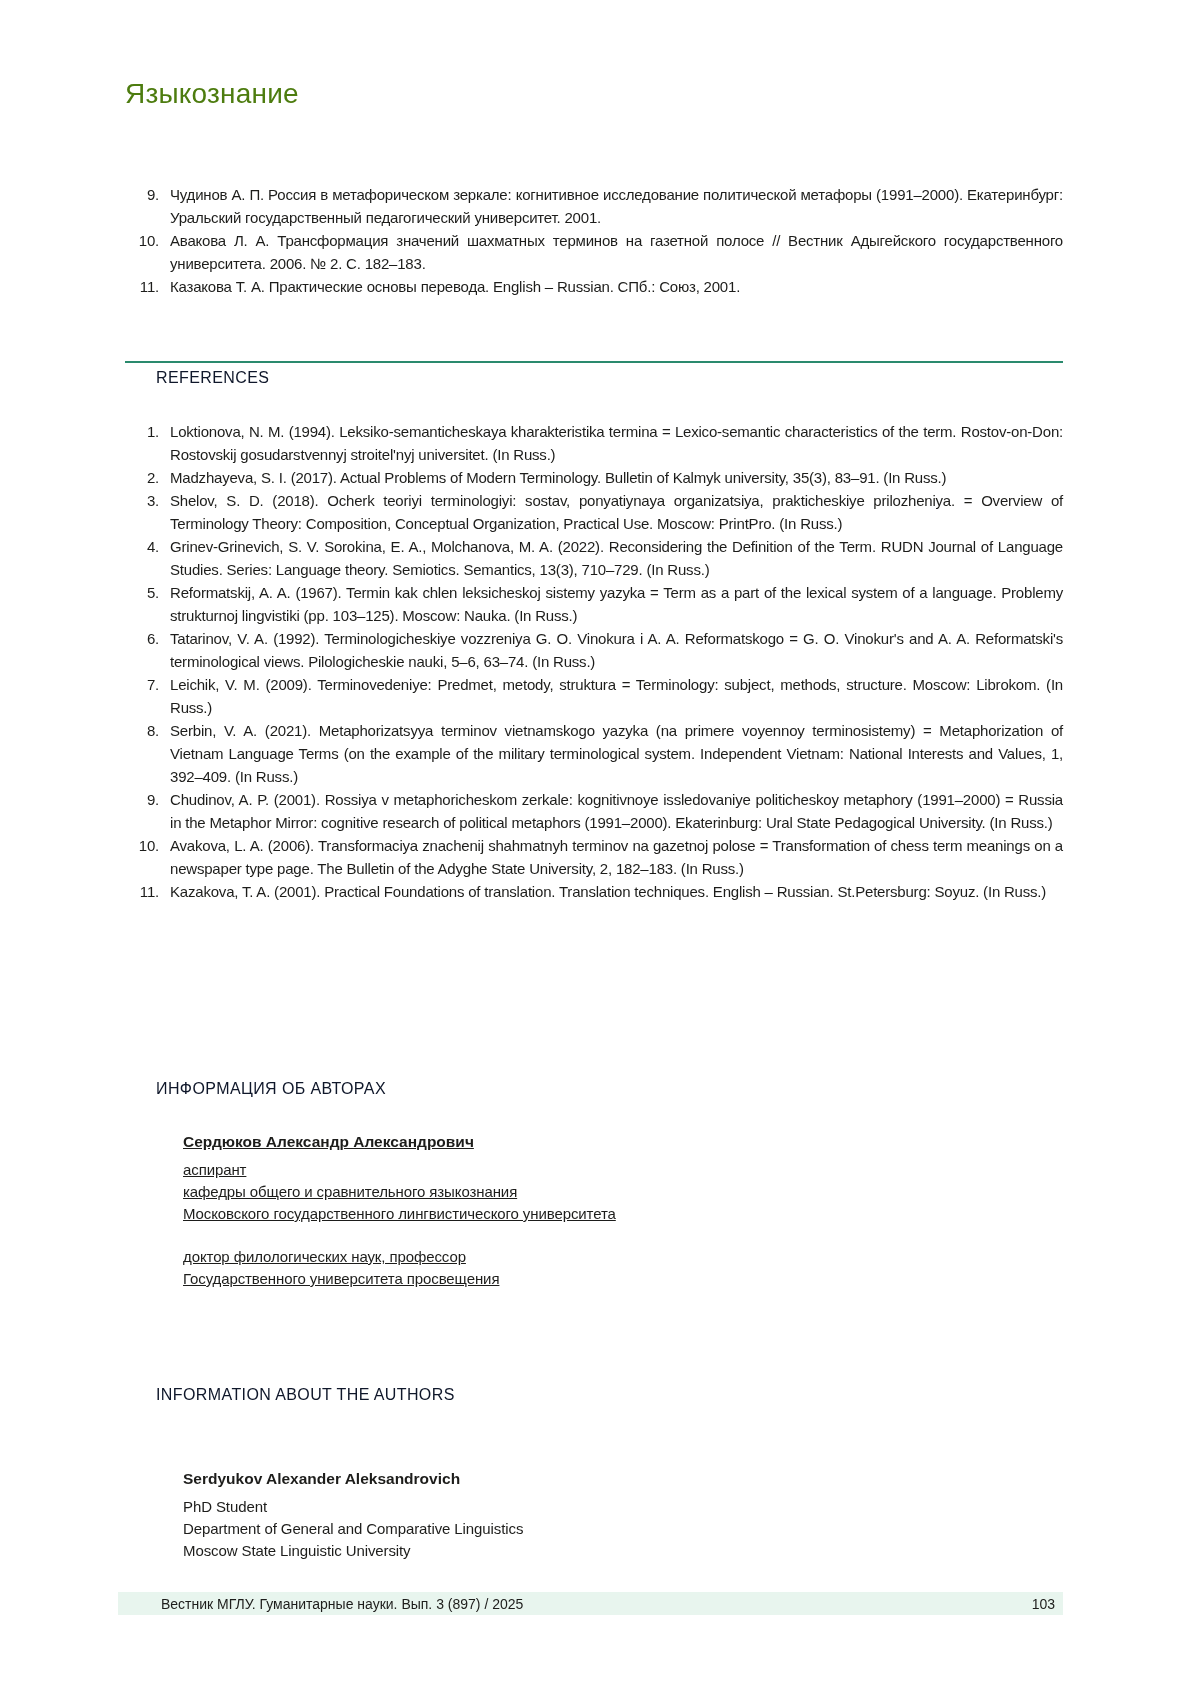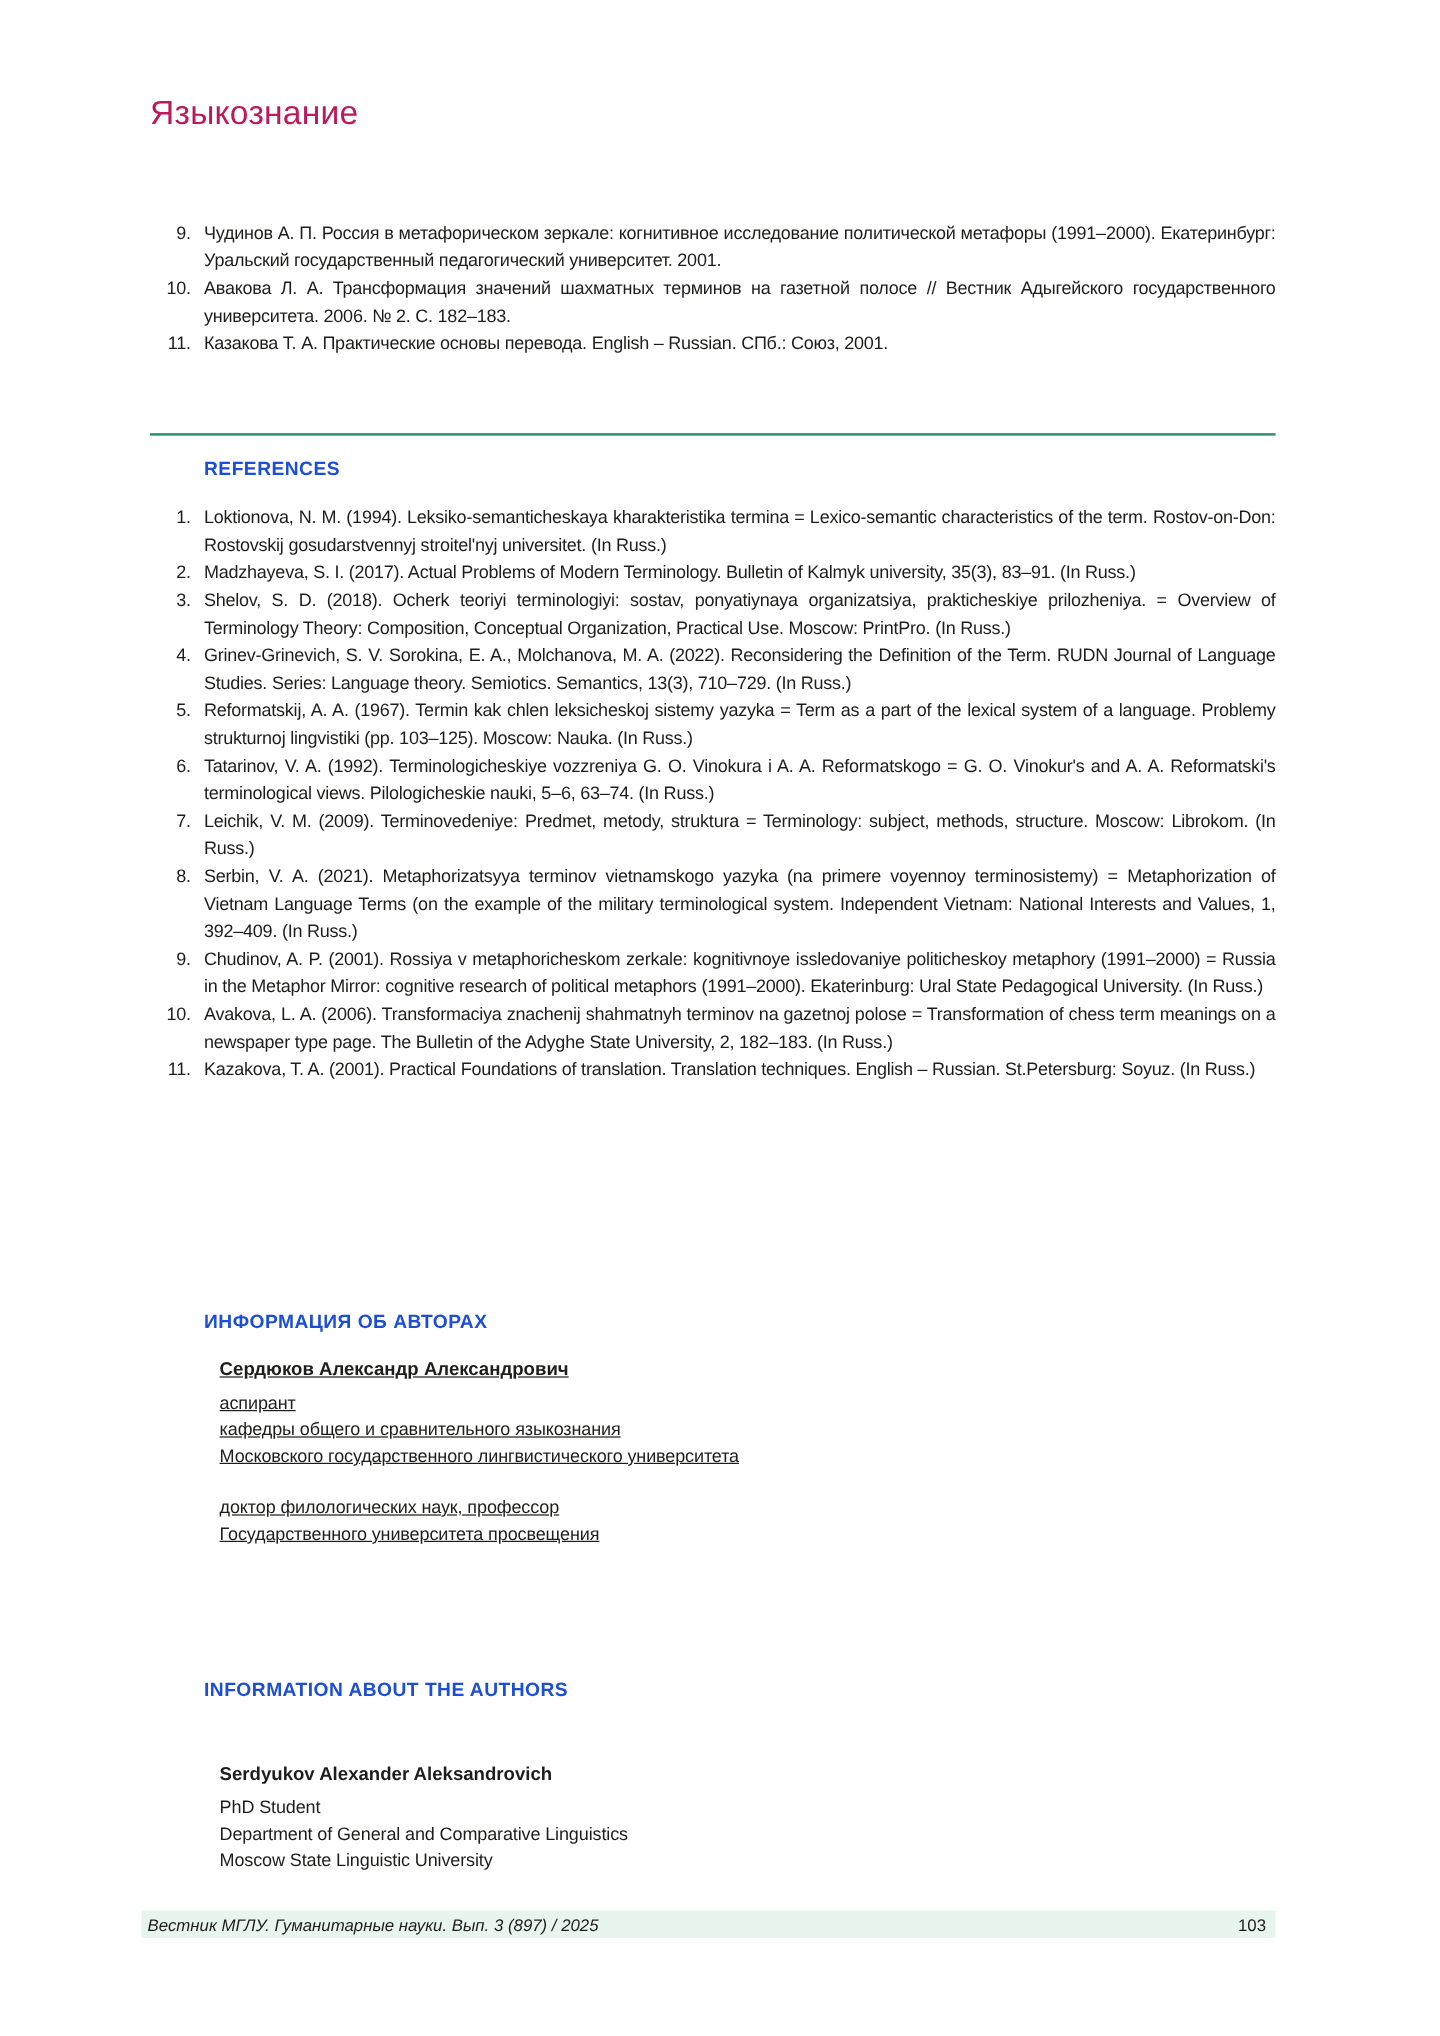"Языкознание" .running-head { color: #be185d -> #4d7c0f }
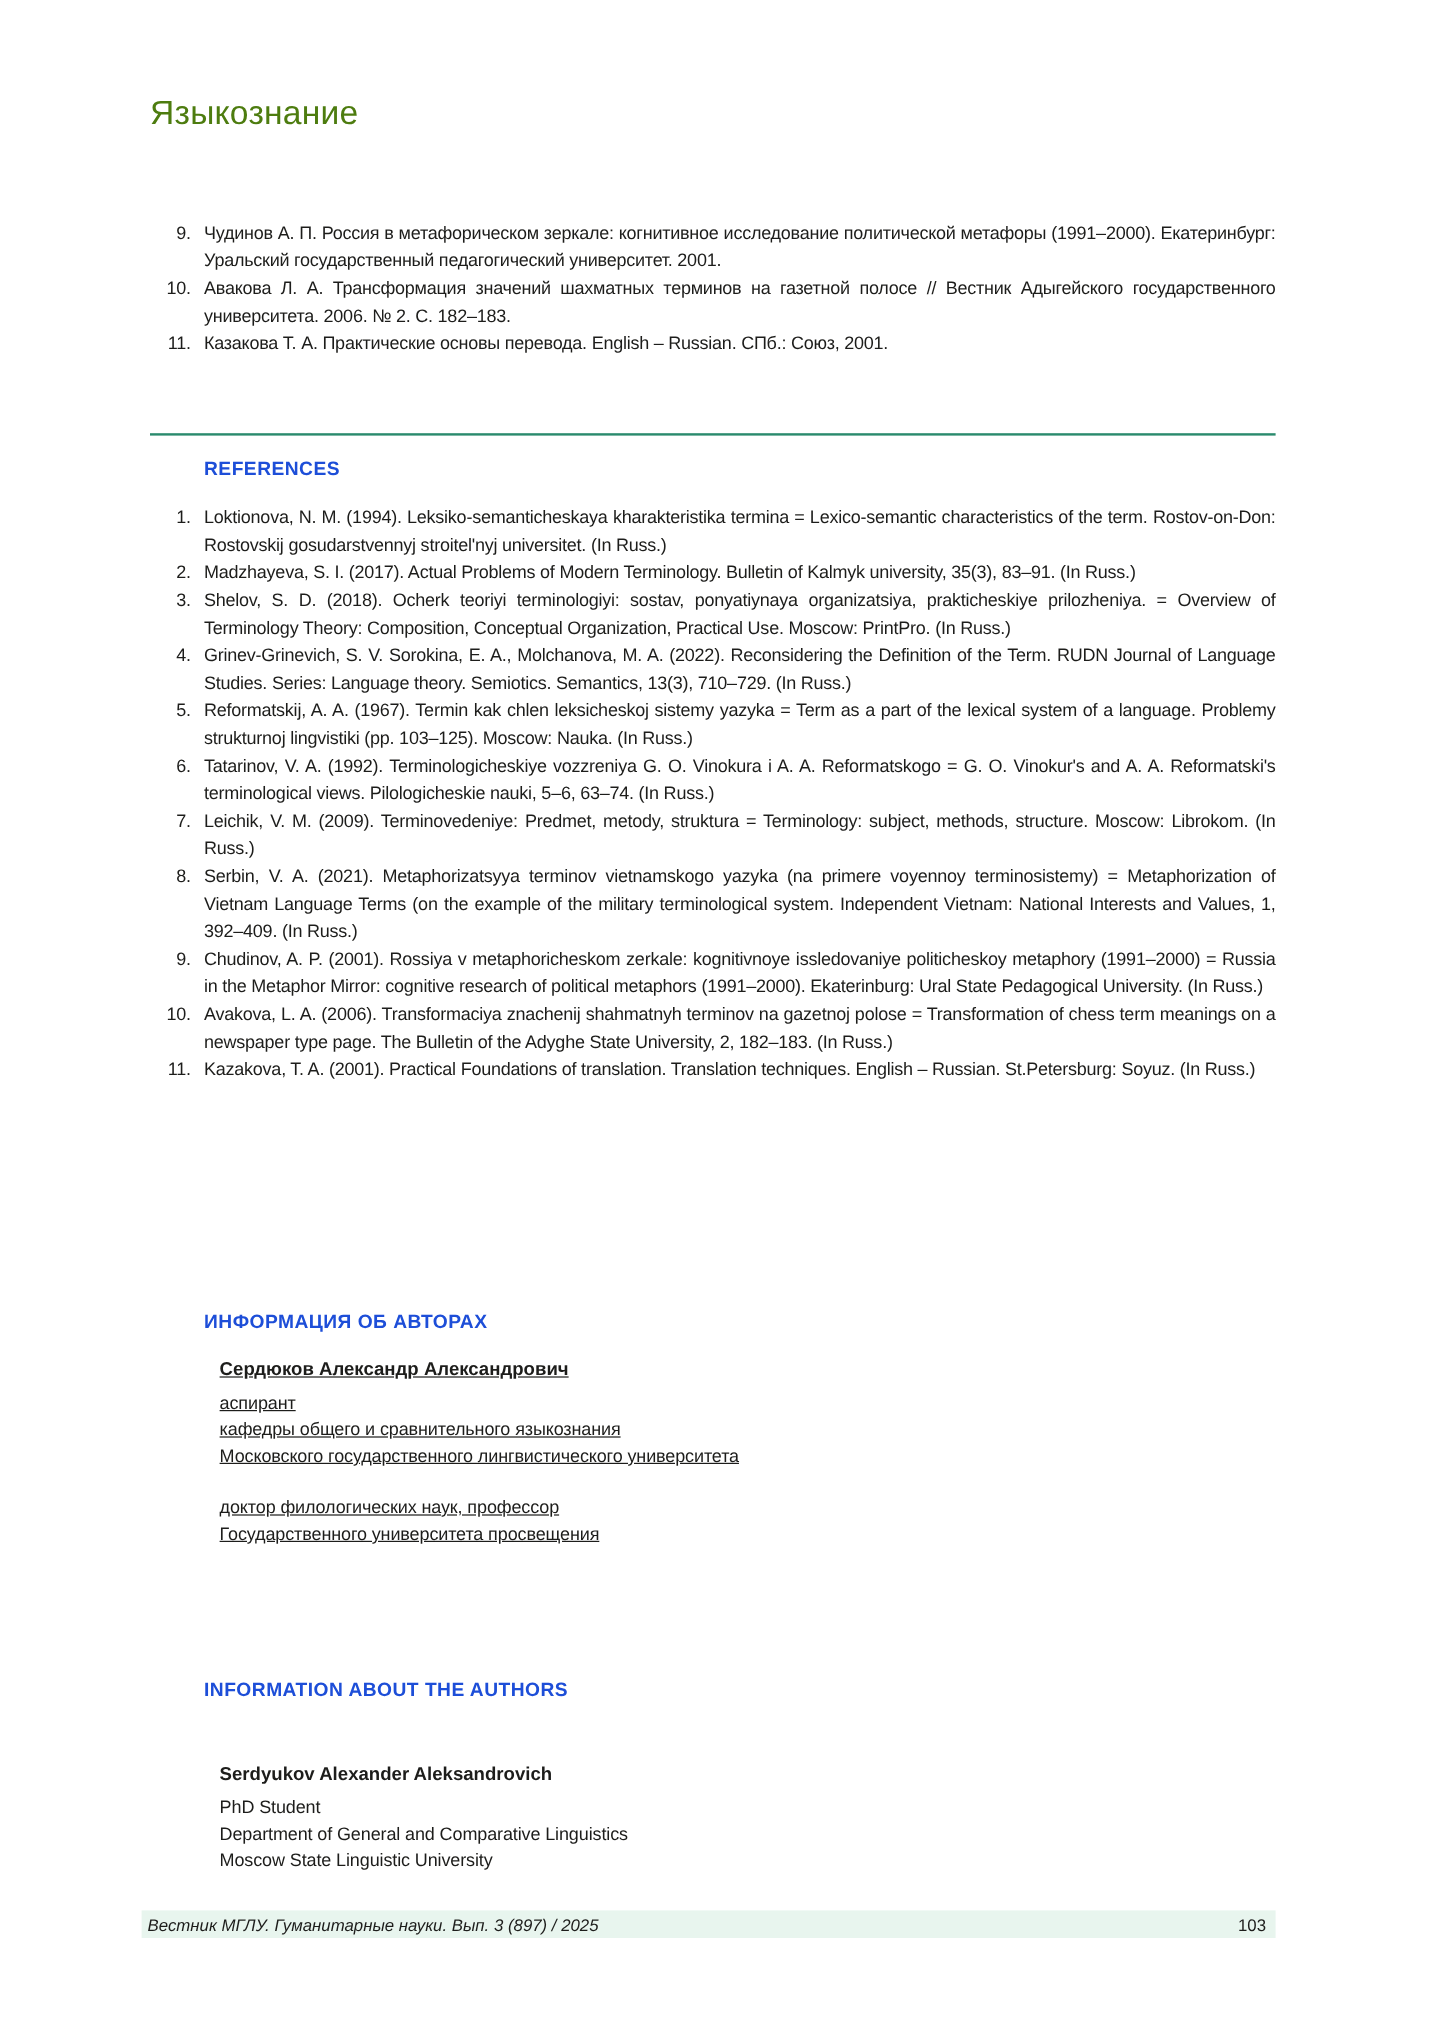"REFERENCES" .section-heading { color: #1d4ed8 -> #0f172a; font-weight: bold -> normal; margin: 14px -> 0 }
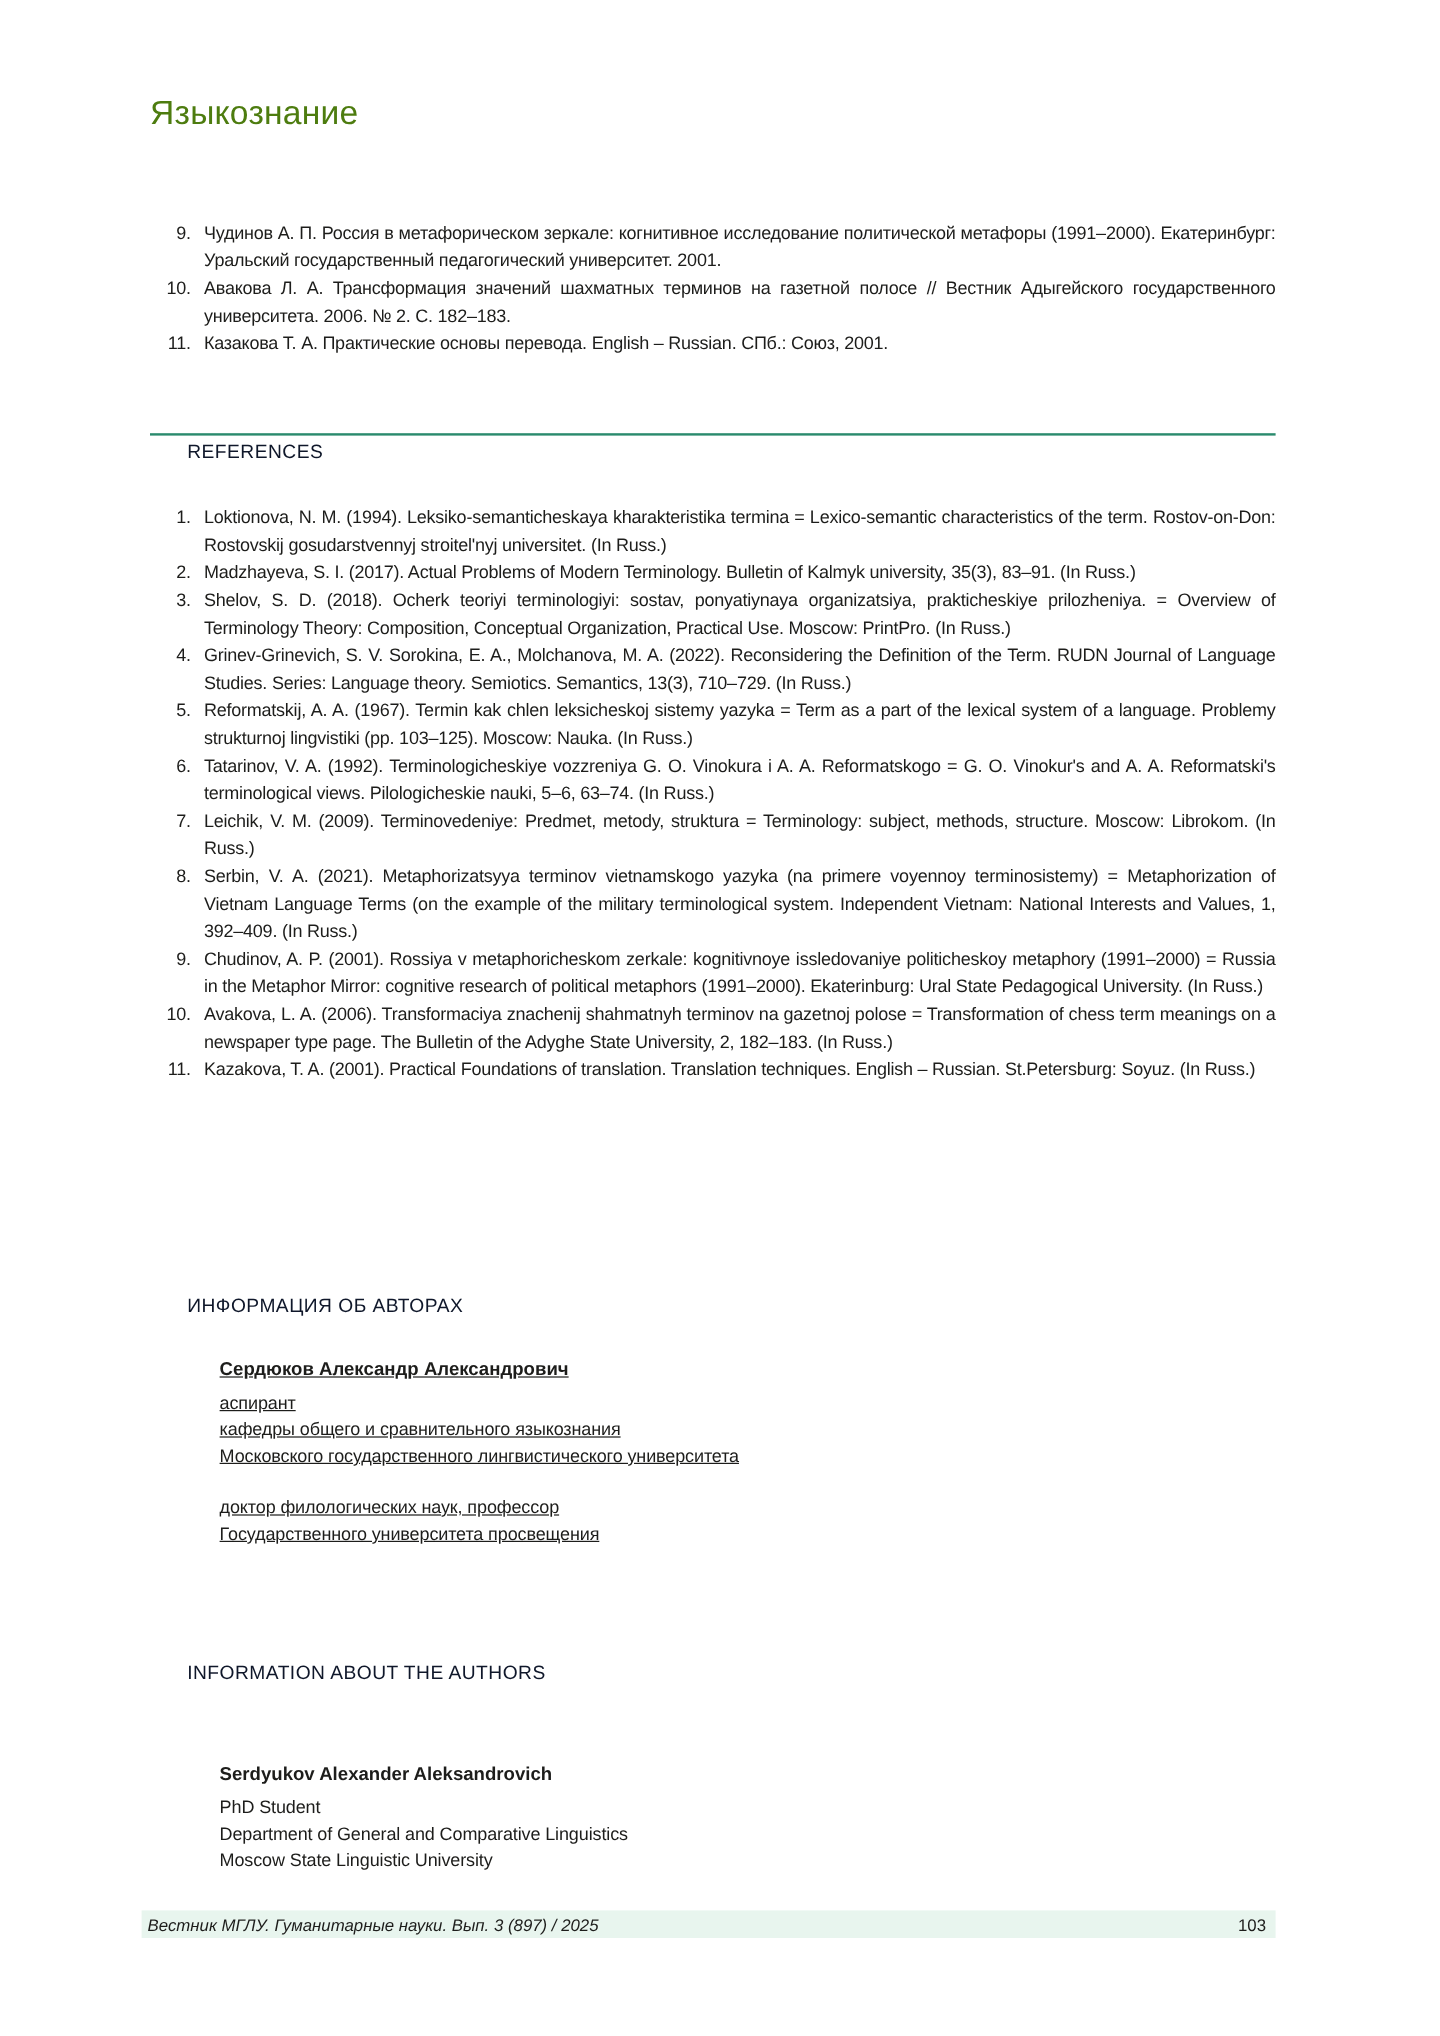"Вестник МГЛУ. Гуманитарные науки. Вып." .footer-journal { font-style: italic -> none; margin-left: none -> 38px }
